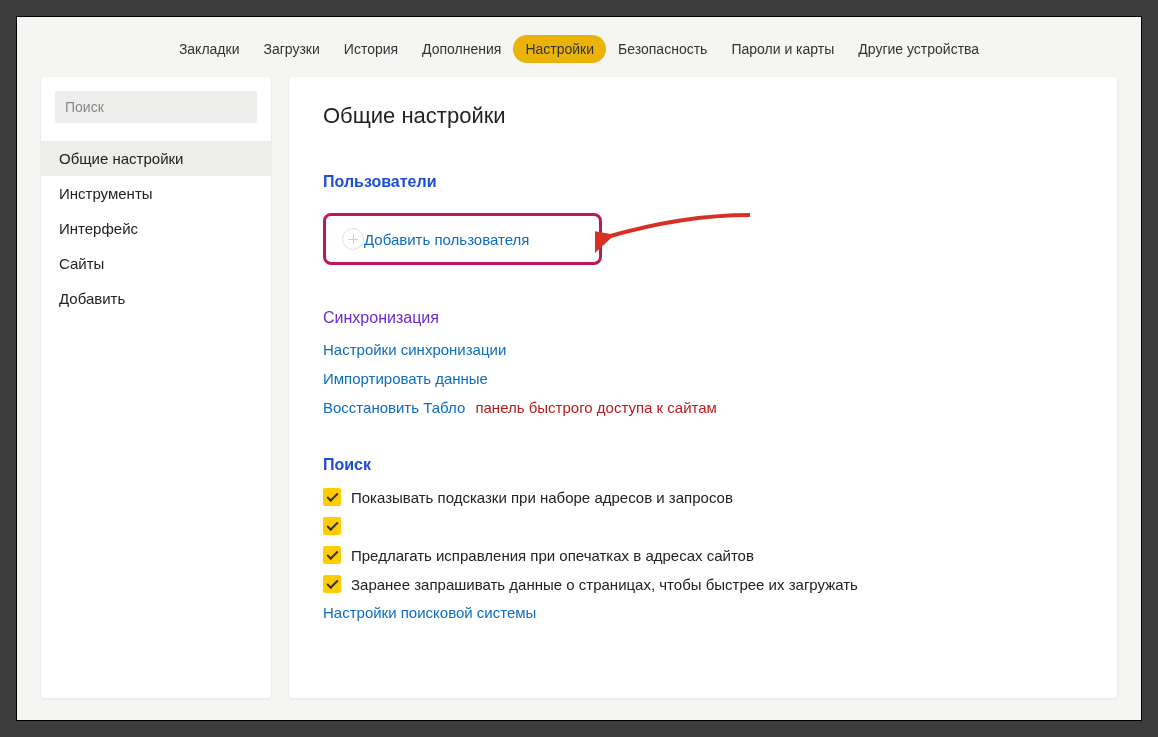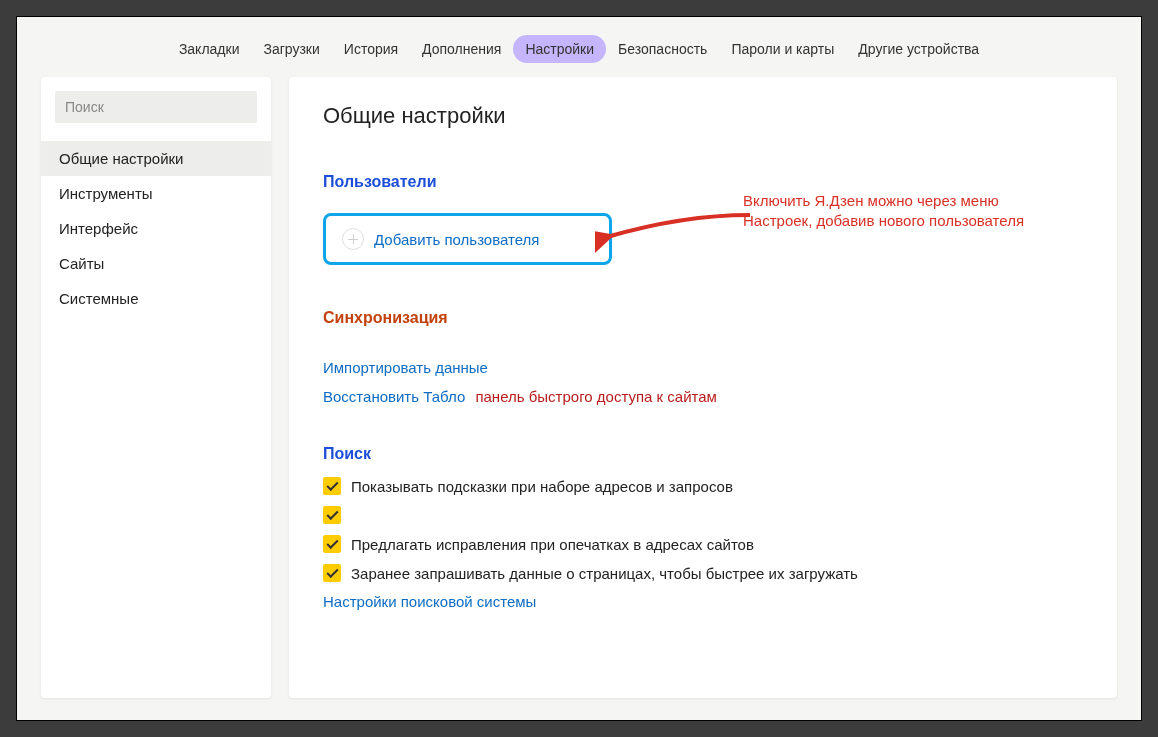"Настройки" .top-nav-item.active { background: #c4b5fd -> #eab308 }
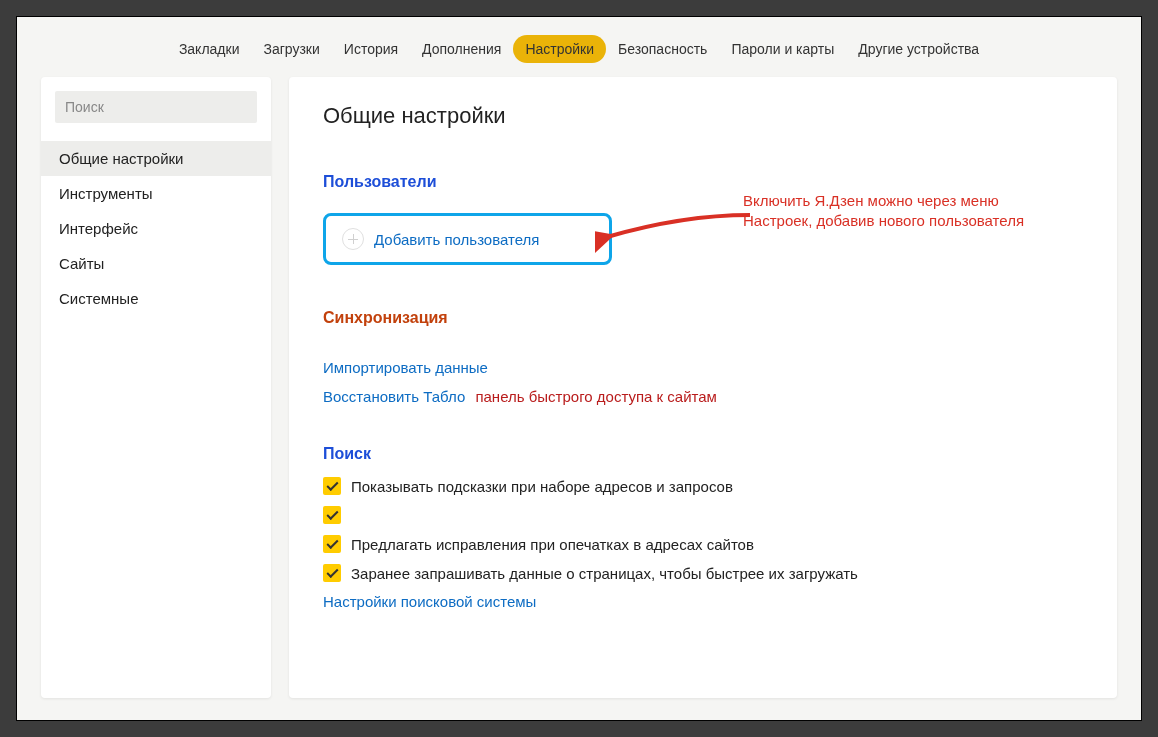"Включить Я.Дзен можно через меню" div.annotation { html: <div>Включить Я.Дзен можно через меню Настроек, добавив нового пользователя</div> -> none }
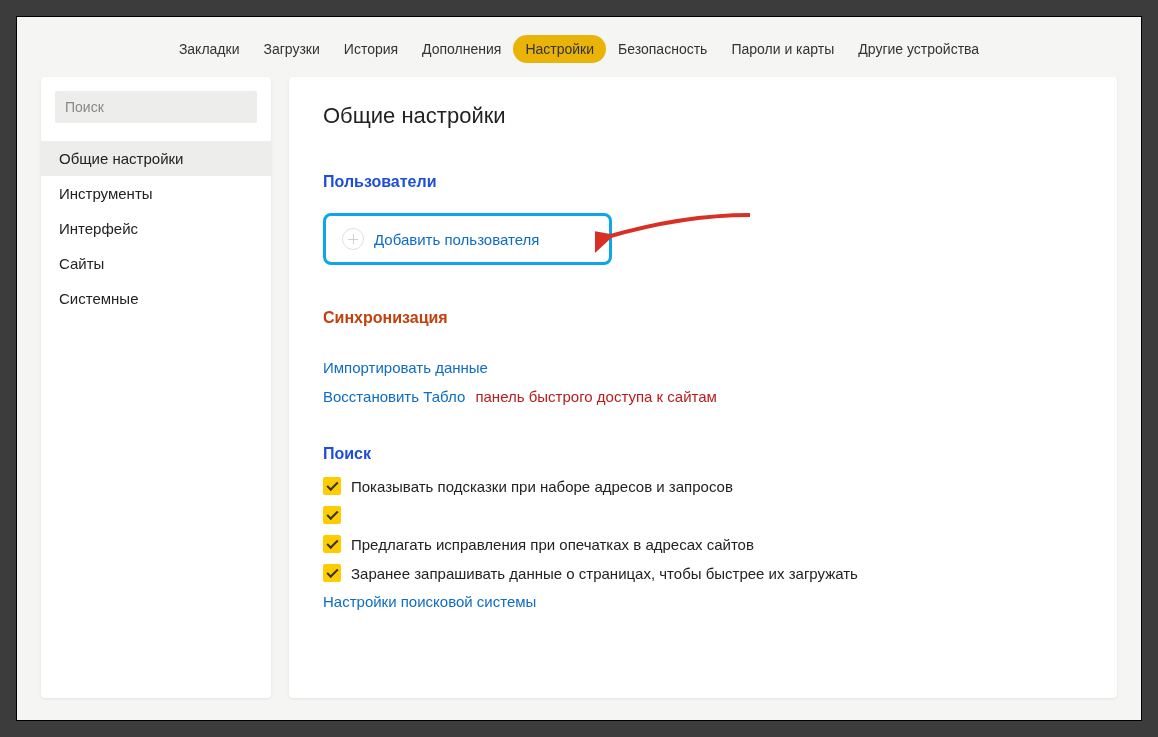"Добавить пользователя" .add-user-btn { border: 3px solid #0ea5e9 -> 3px solid #be185d; gap: 10px -> 0 }
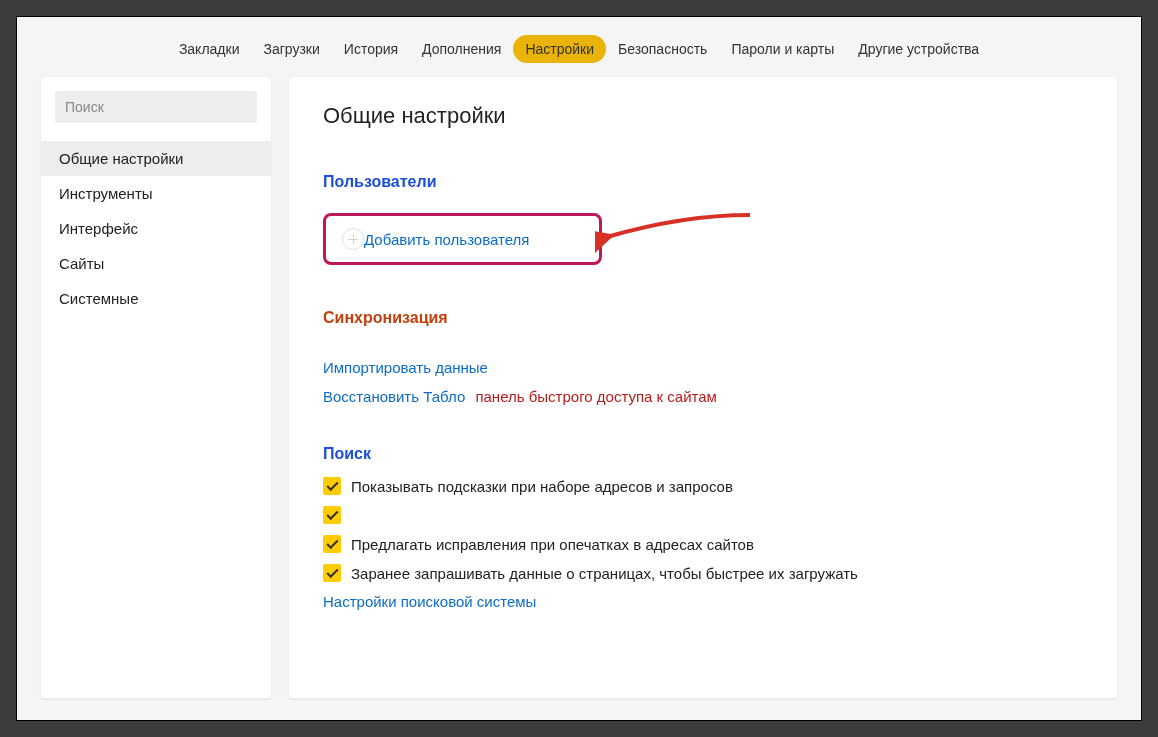"Системные" div.sidebar-item { text: Системные -> Добавить }
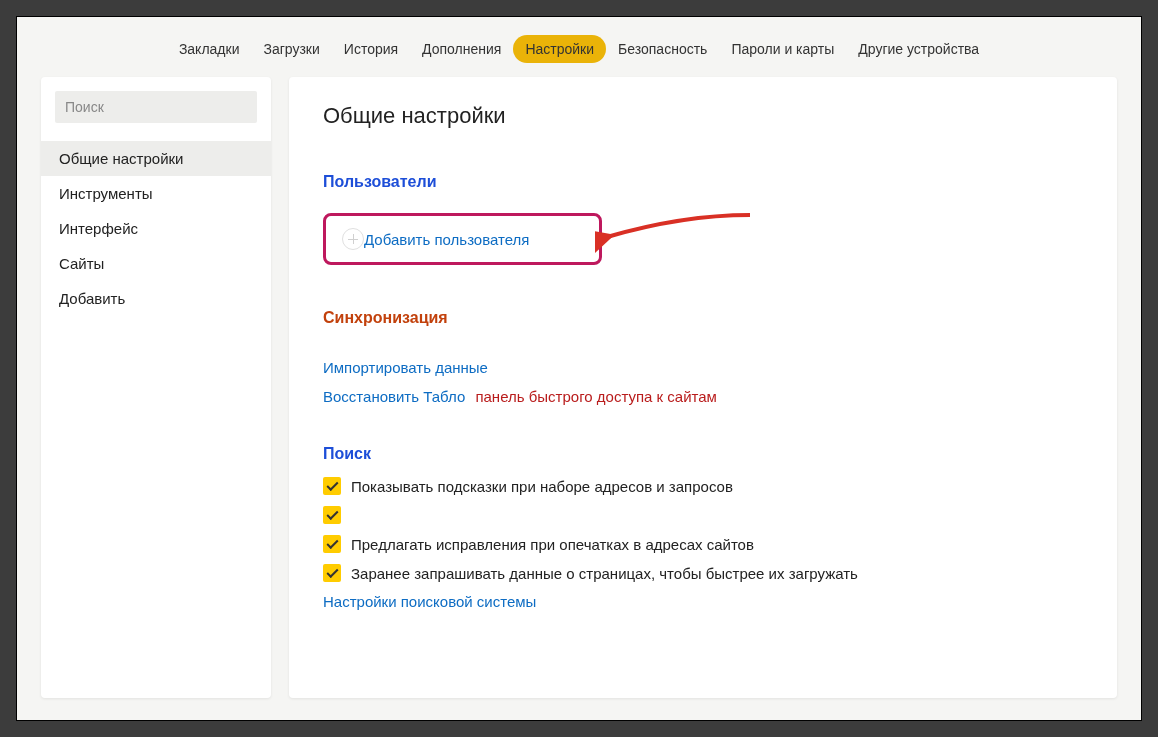"Синхронизация" .sync-title { color: #c2410c -> #6d28d9; font-weight: 700 -> 400; margin-bottom: 32px -> 14px }
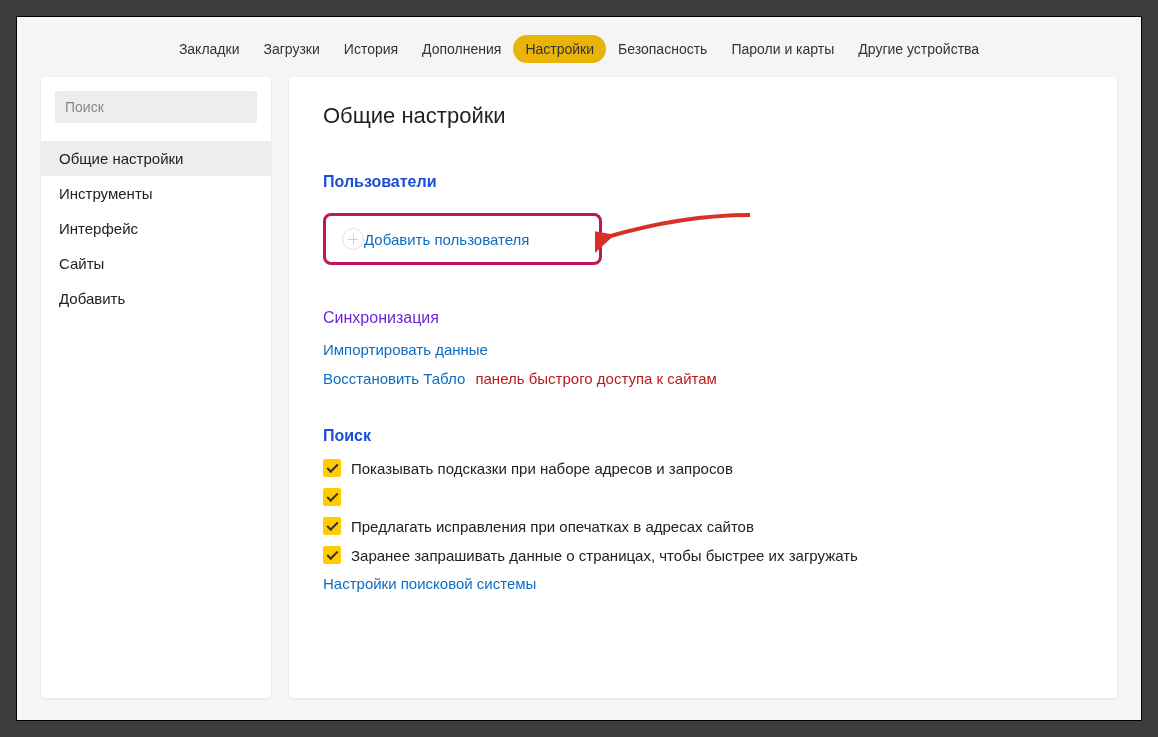"Настройки синхронизации" div.link-line { html: none -> <div>Настройки синхронизации</div> }
